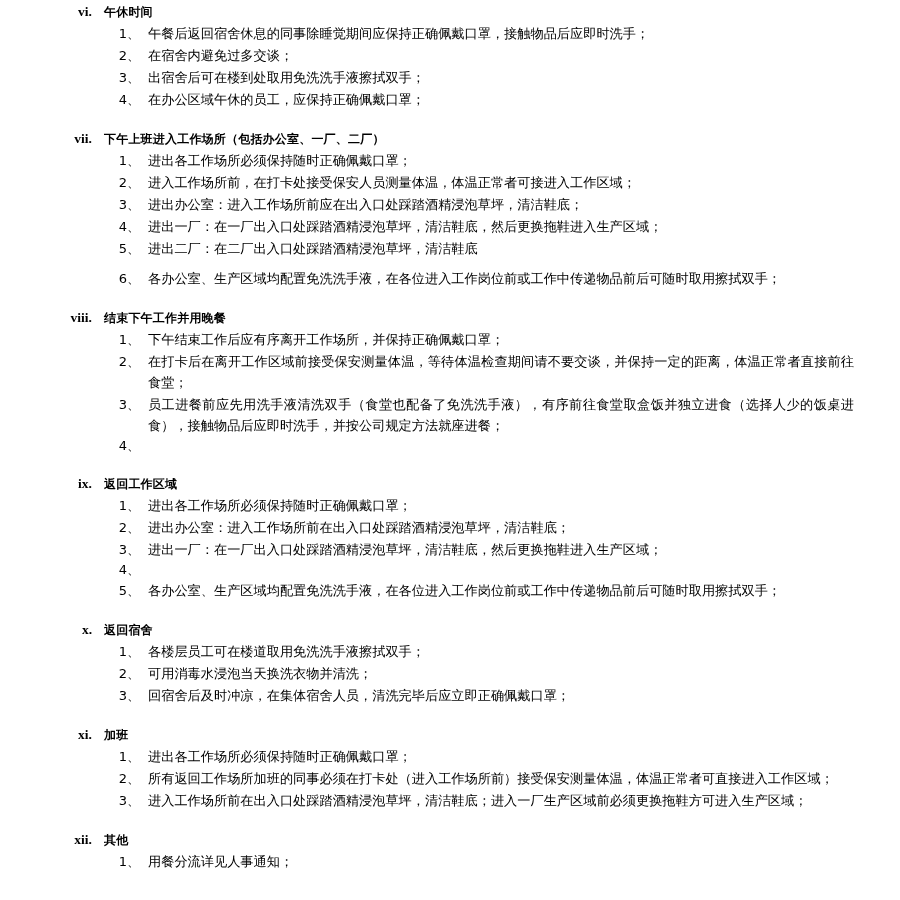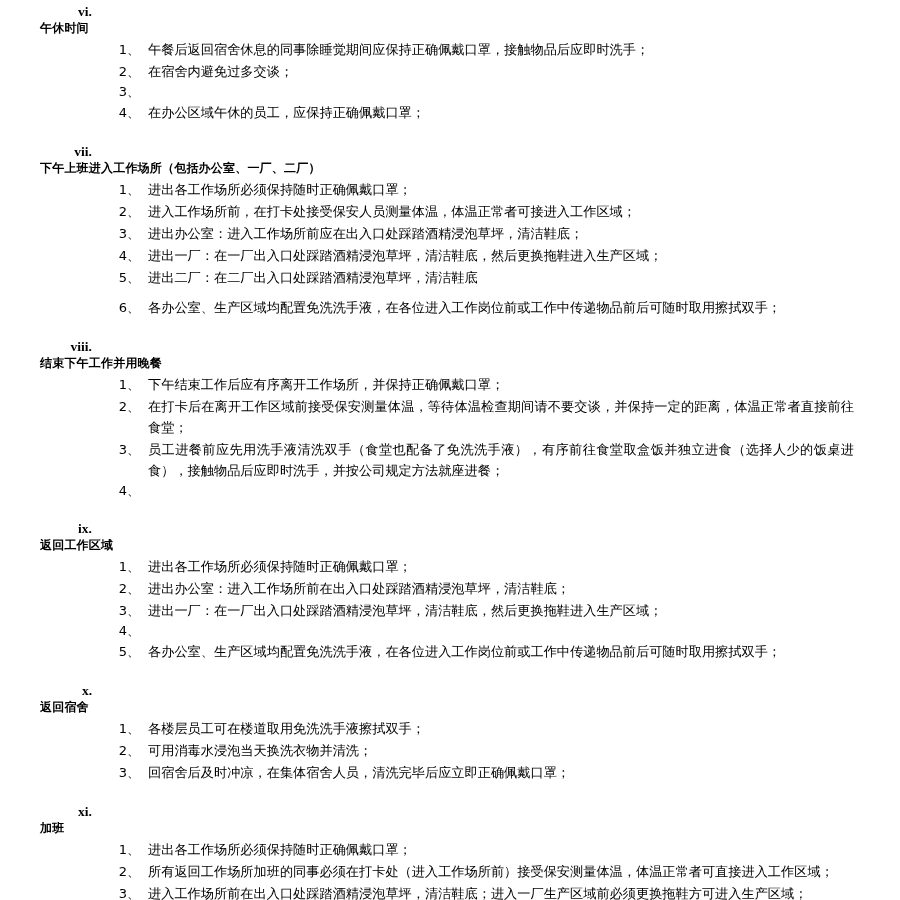"vi." .section-head { flex-direction: column -> none }
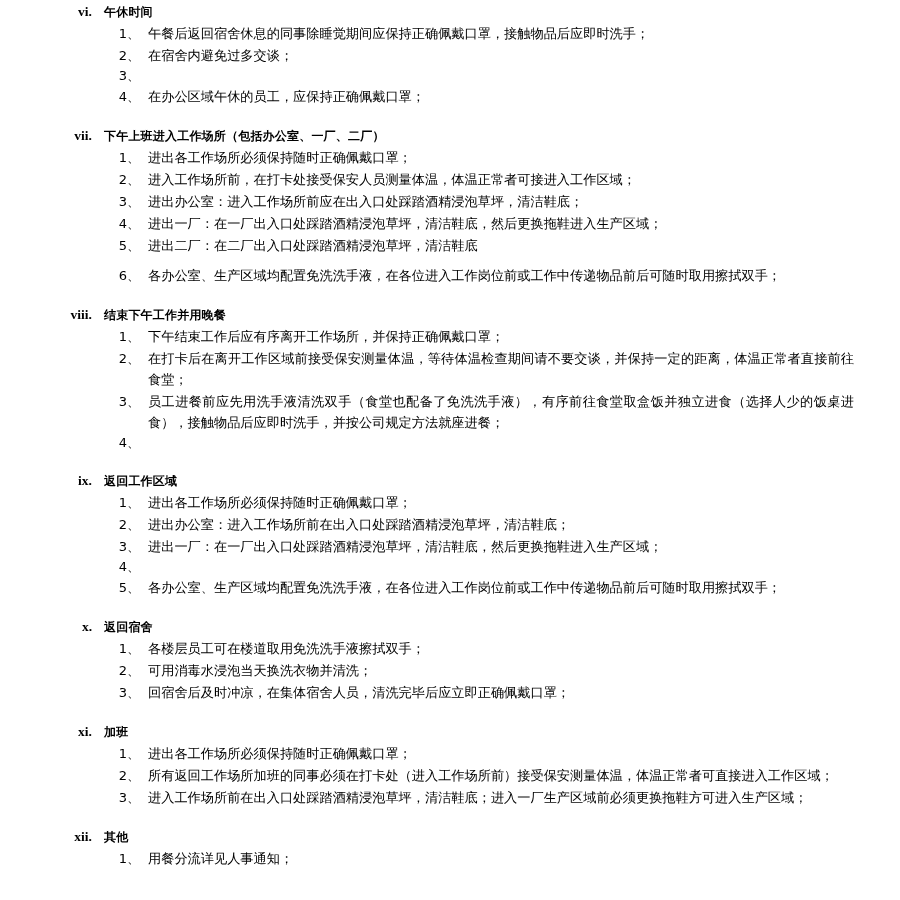"出宿舍后可在楼到处取用免洗洗手液擦拭双手；" div.item-text { html: none -> <div>出宿舍后可在楼到处取用免洗洗手液擦拭双手；</div> }
